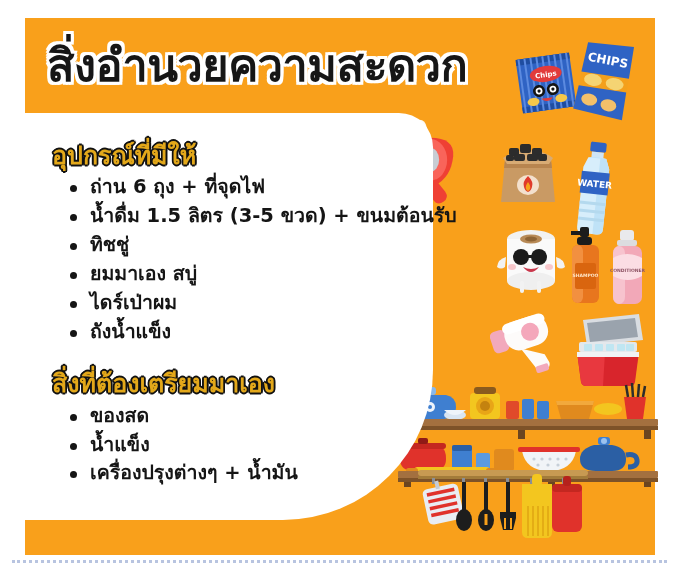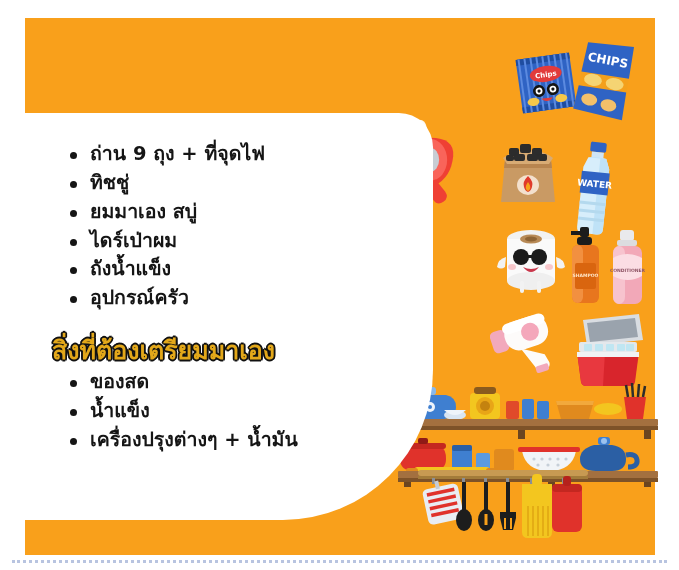"สิ่งอำนวยความสะดวก" div.title-bar { html: none -> <div> <div>สิ่งอำนวยความสะดวก</div> </div> }
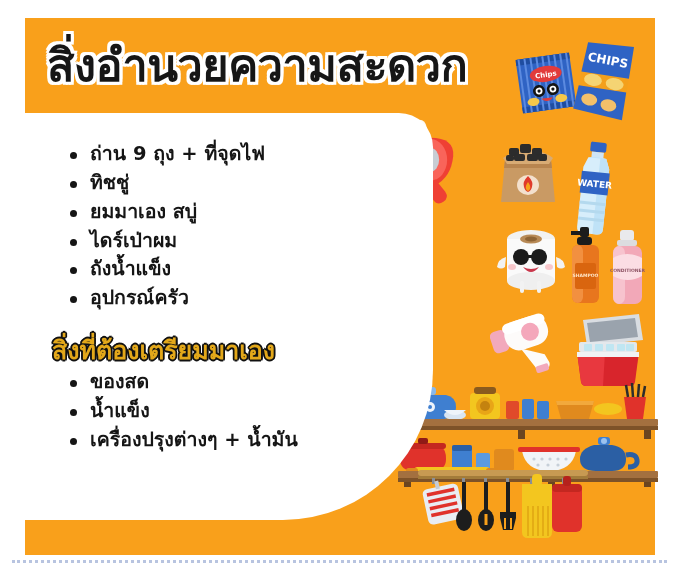"อุปกรณ์ที่มีให้" div.section-heading { html: none -> <div>อุปกรณ์ที่มีให้</div> }
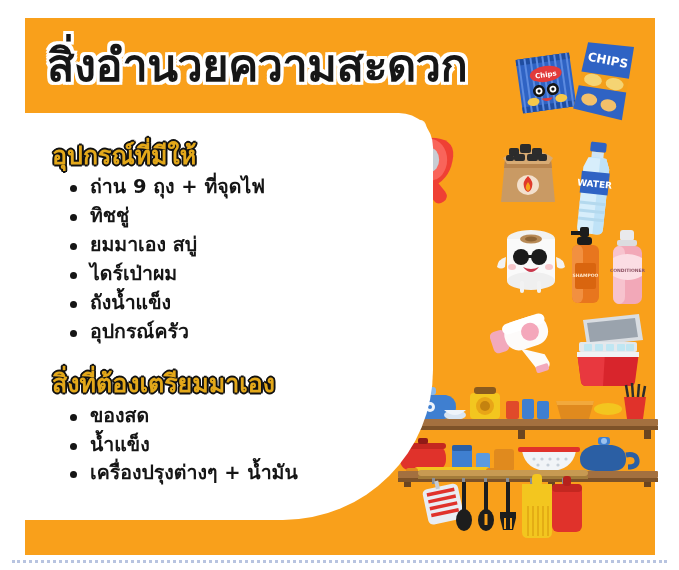"ถ่าน 9 ถุง + ที่จุดไฟ" li { text: 9 -> 6 }
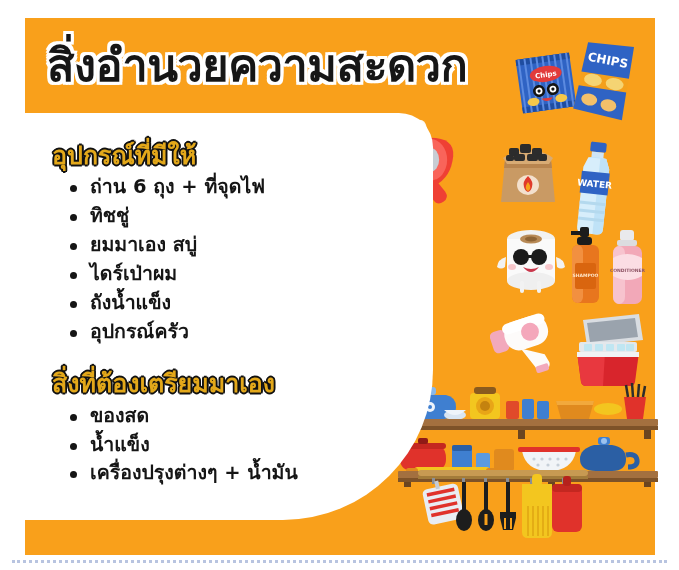"น้ำดื่ม 1.5 ลิตร (3-5 ขวด)" li { html: none -> <li>น้ำดื่ม 1.5 ลิตร (3-5 ขวด) + ขนมต้อนรับ</li> }
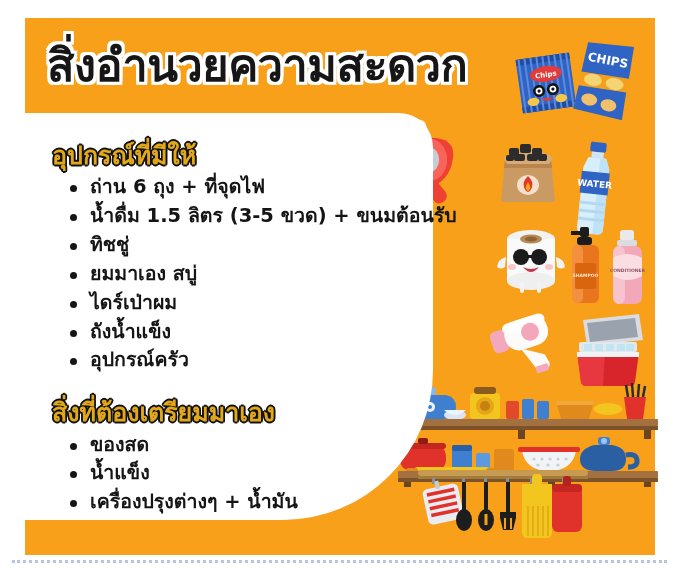"อุปกรณ์ครัว" li { html: <li>อุปกรณ์ครัว</li> -> none }
